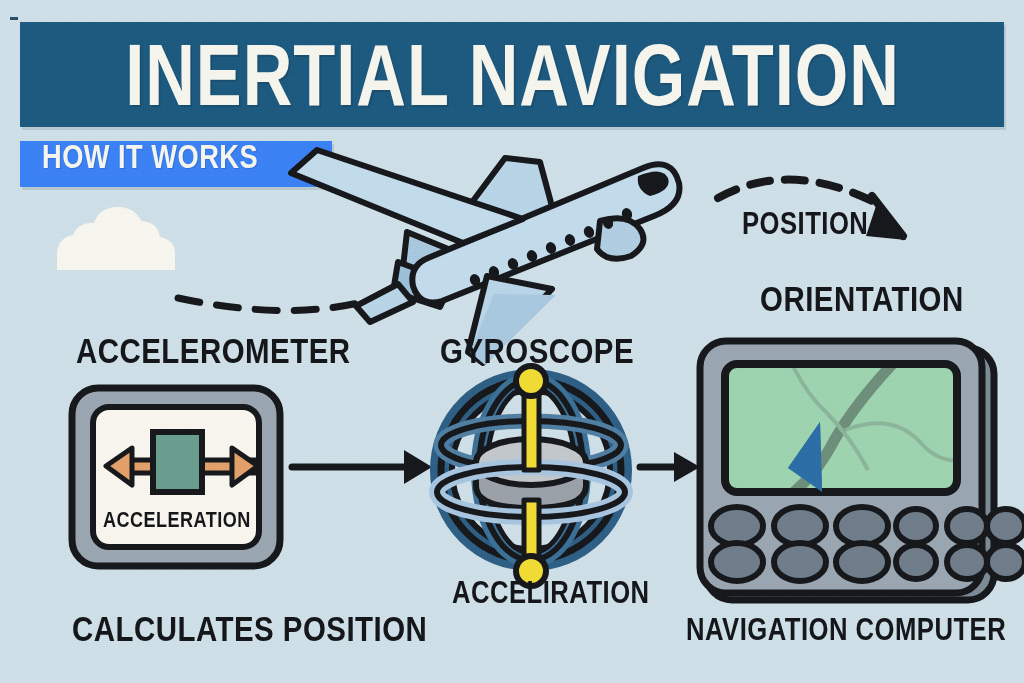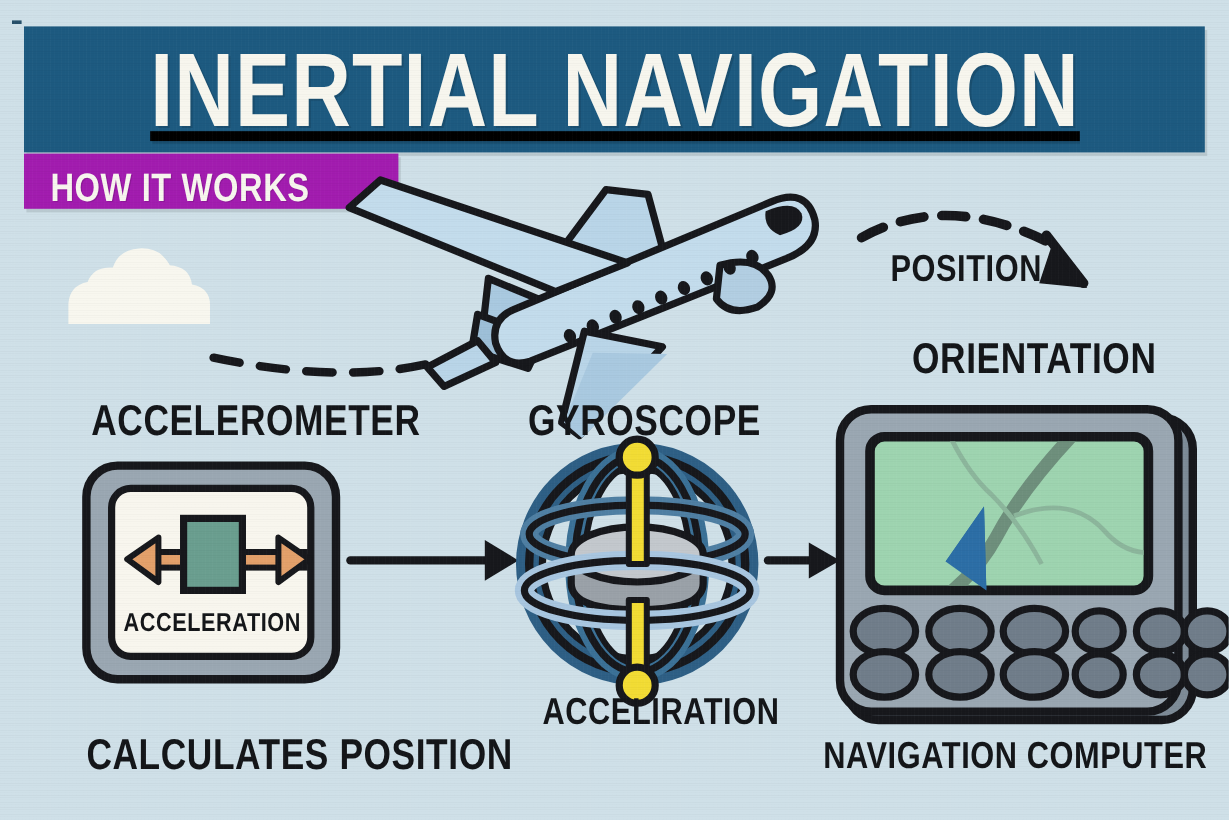"INERTIAL NAVIGATION" #title-bar { text-decoration: underline -> none }
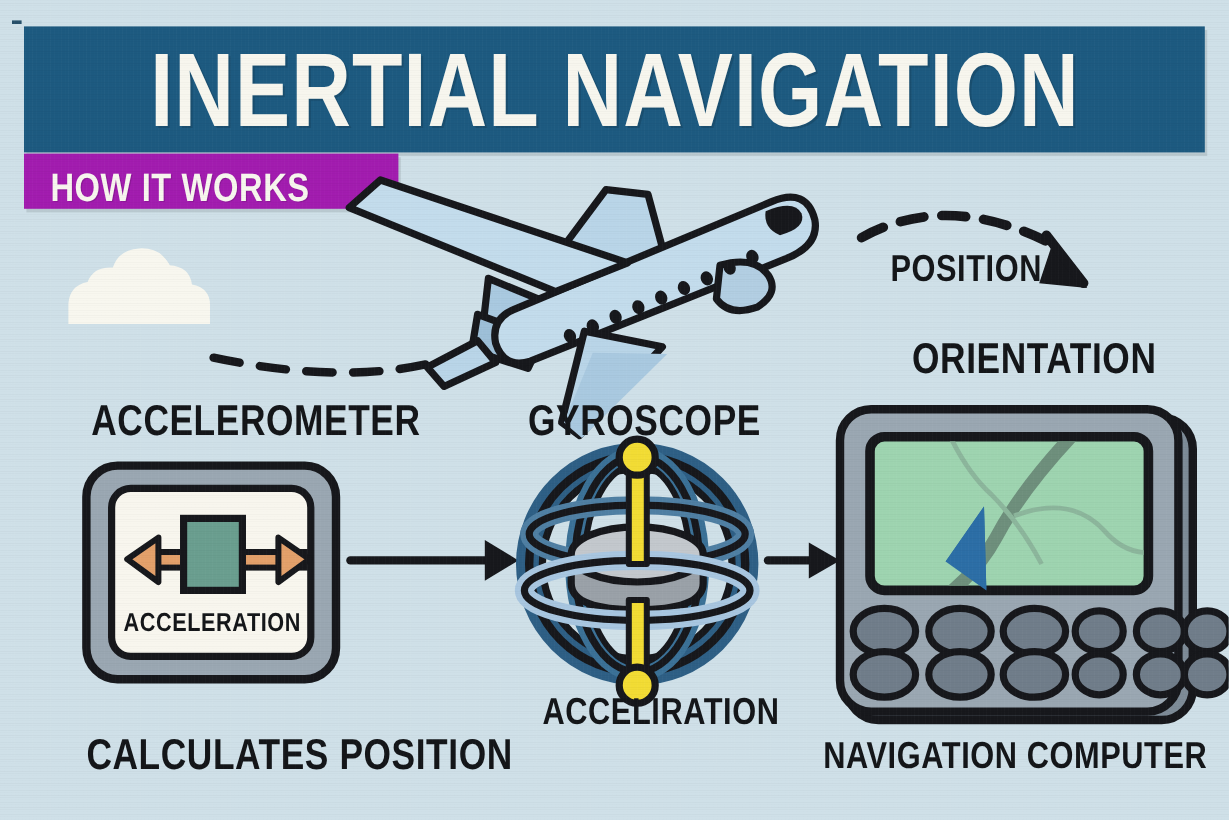"HOW IT WORKS" #subtitle-badge { align-items: flex-end -> flex-start; background: #a21caf -> #3b82f6; top: 128px -> 141px }
